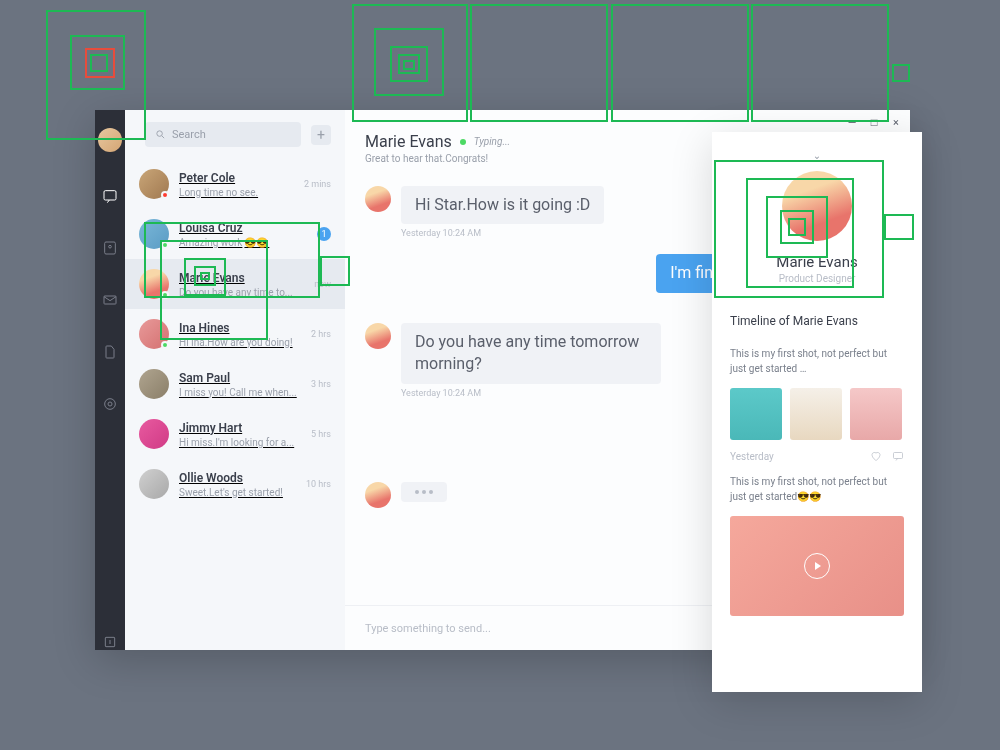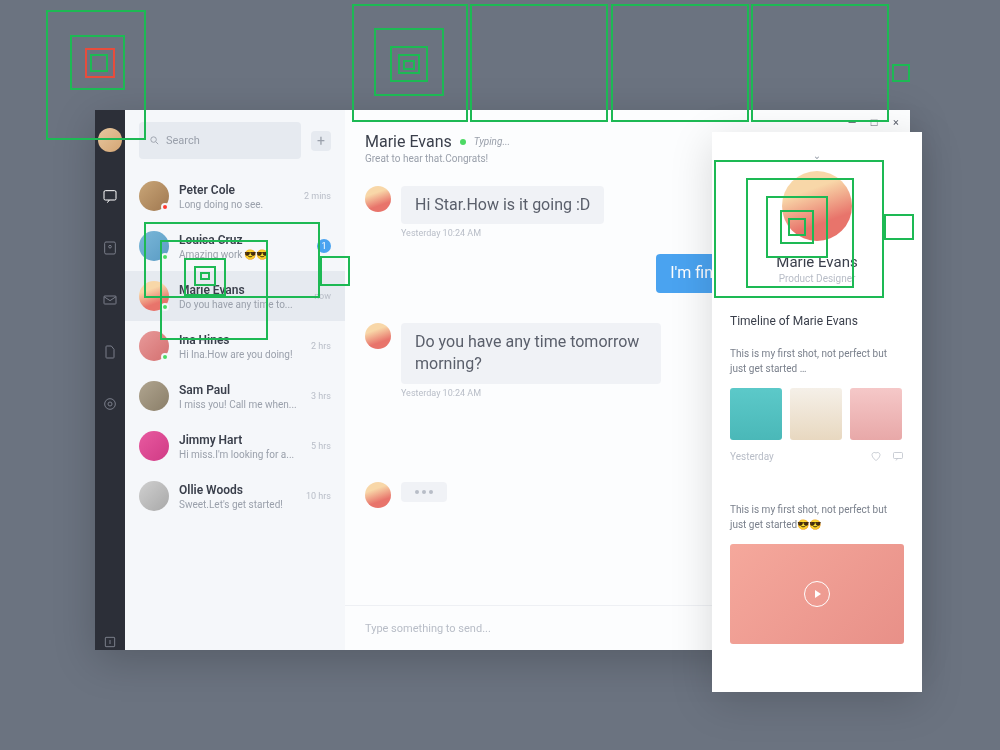"Search" .search-box { margin-left: none -> 6px; padding: 12px 10px -> 6px 10px }
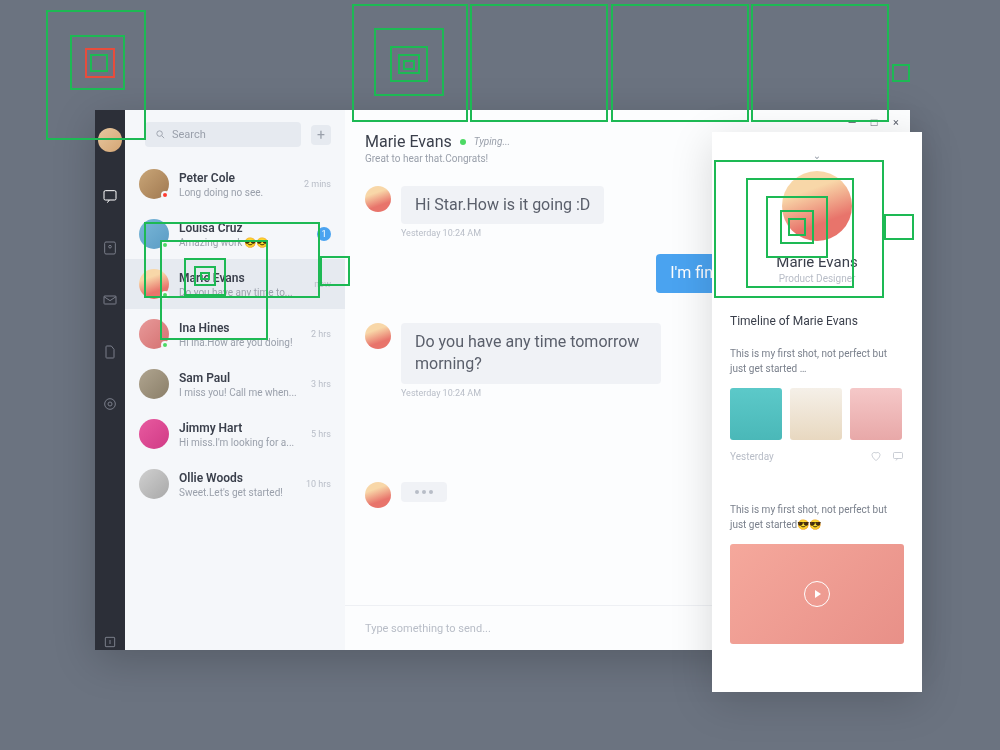"Peter Cole" .conv-item .info { text-decoration: none -> underline }
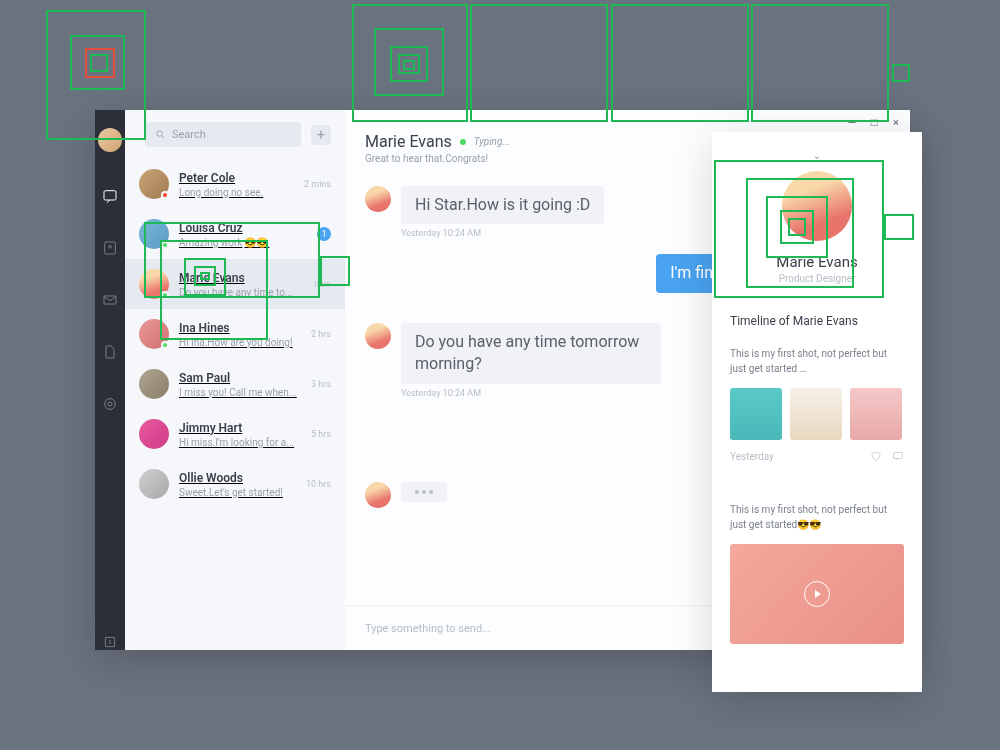"Long doing no see." div.preview { text: doing -> time }
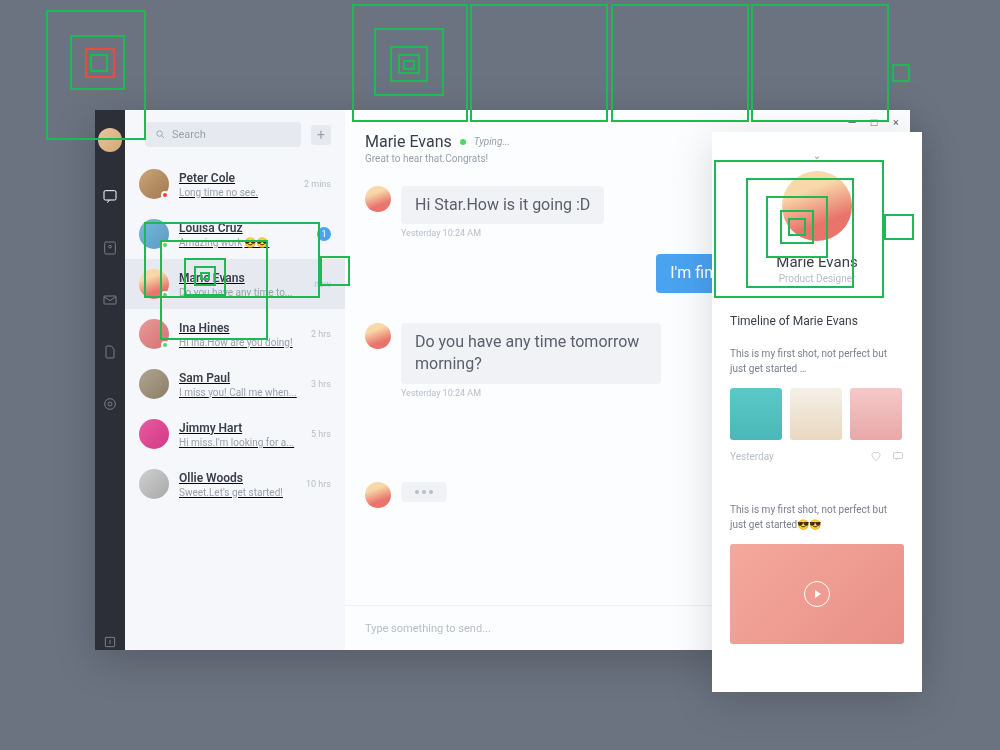"Yesterday" .timeline-meta { margin-bottom: 40px -> 12px }
